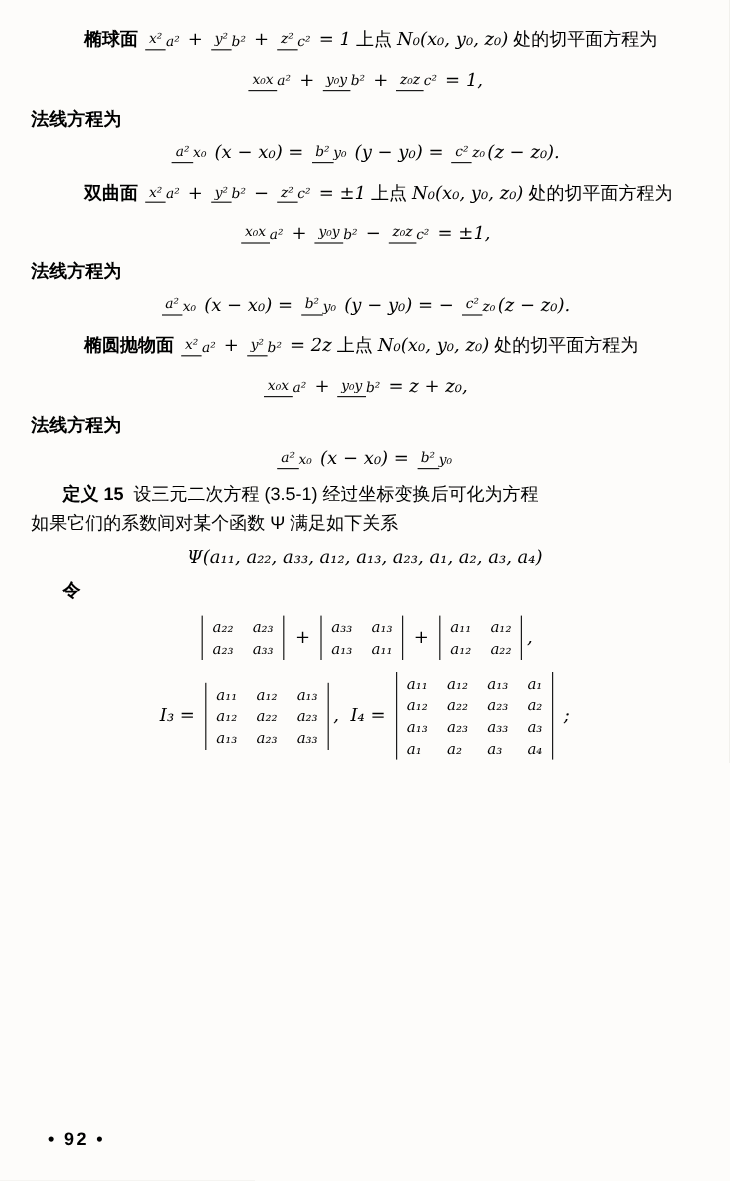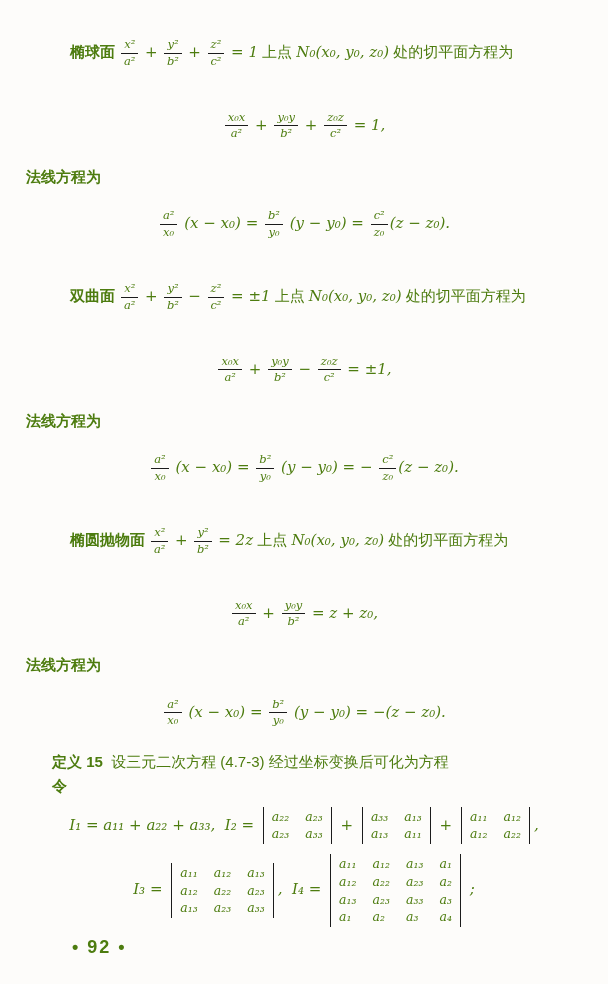"椭球面" .page { color: #4d7c0f -> #000000 }
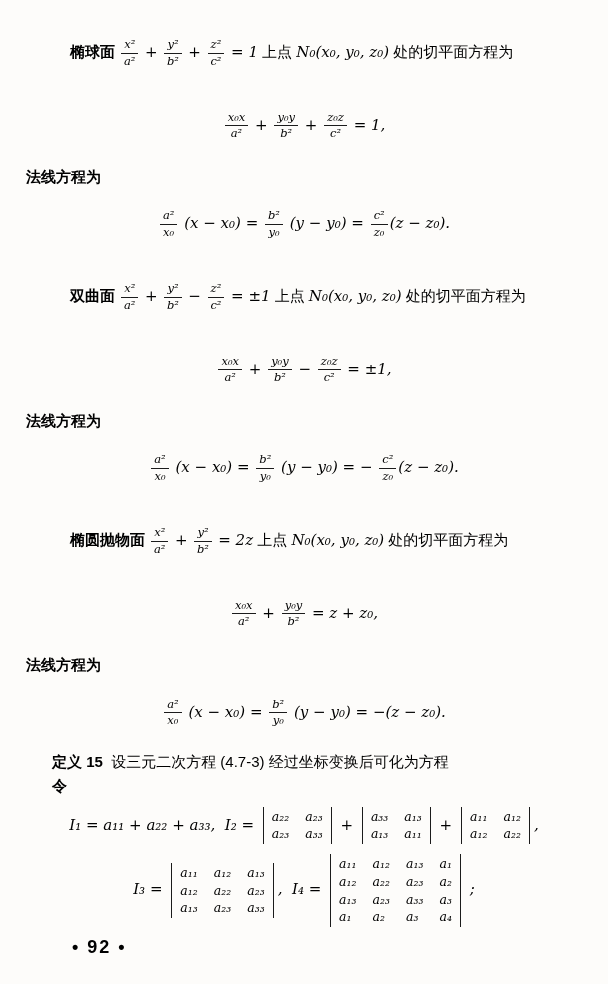"x²" .frac { flex-direction: column -> row; margin: 16px 2px -> 4px 2px }
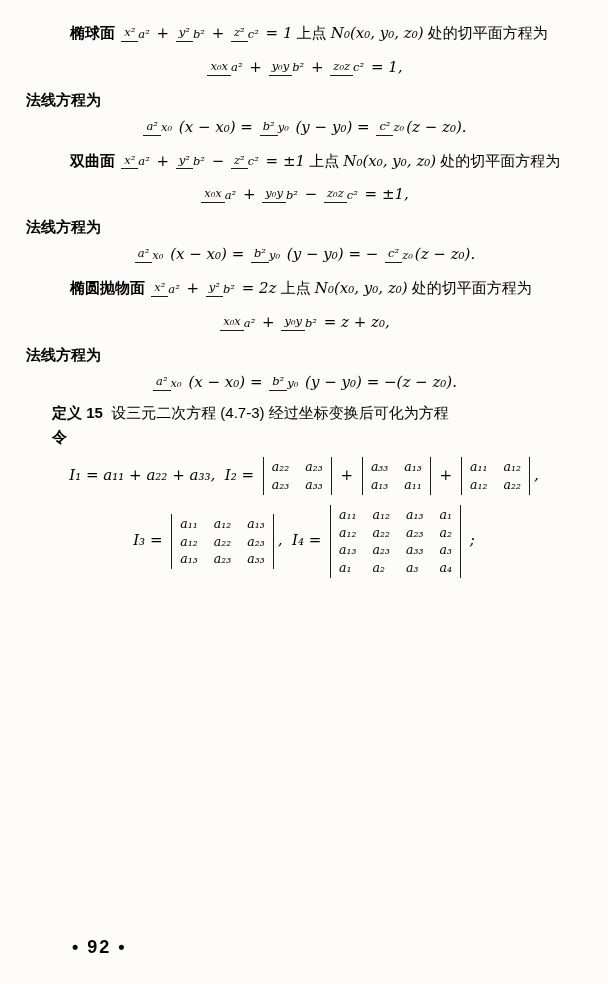"(y − y₀) = −(z" span.mt { html: <span> (y − y₀) = −(z − z₀).</span> -> none }
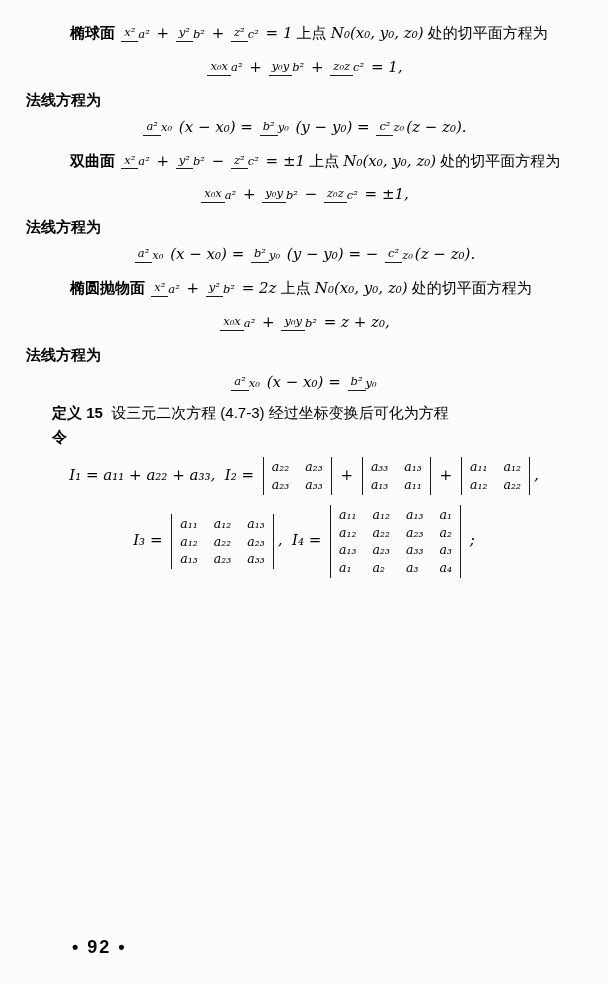"设三元二次方程 (4.7-3) 经过坐标变换后可化为方程" span.cn { text: 4.7-3 -> 3.5-1 }
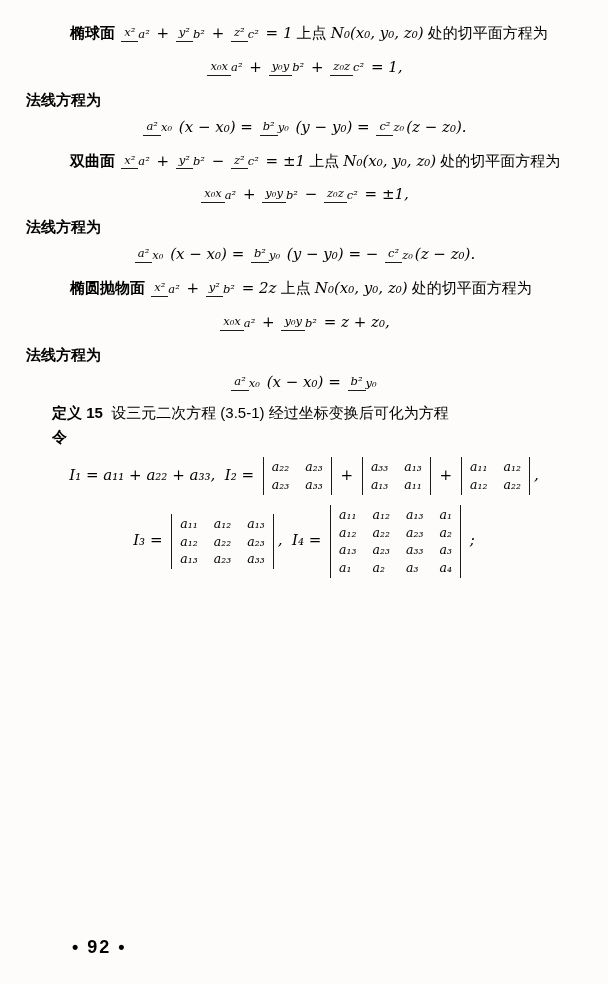"如果它们的系数间对某个函数 Ψ 满足如下关系" div.line { html: none -> <div> <span>如果它们的系数间对某个函数 Ψ 满足如下关系</span> </div> }
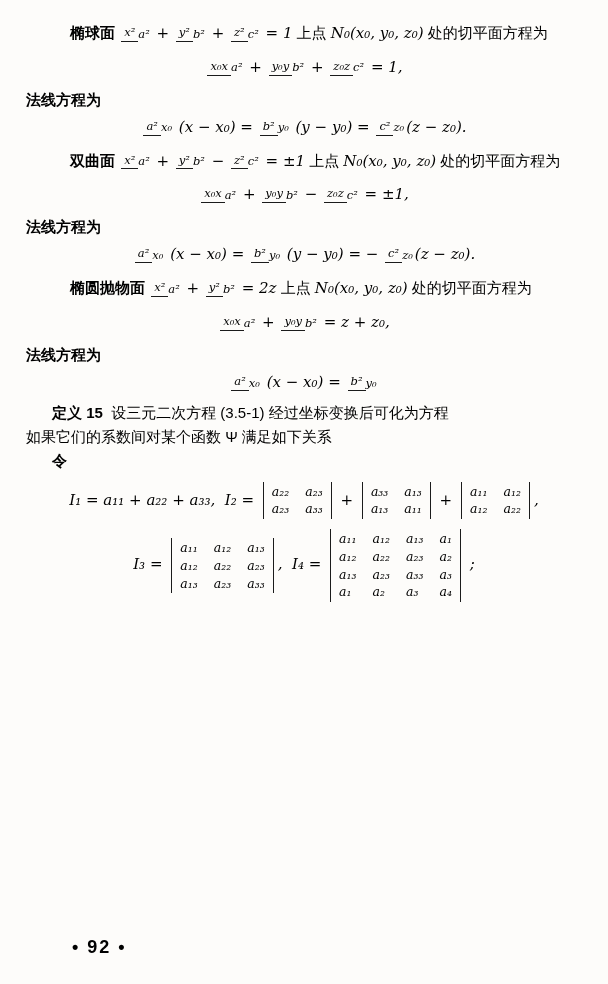"Ψ(a₁₁, a₂₂, a₃₃, a₁₂, a₁₃," div.line { html: none -> <div><span>Ψ(a₁₁, a₂₂, a₃₃, a₁₂, a₁₃, a₂₃, a₁, a₂, a₃, a₄)</span></div> }
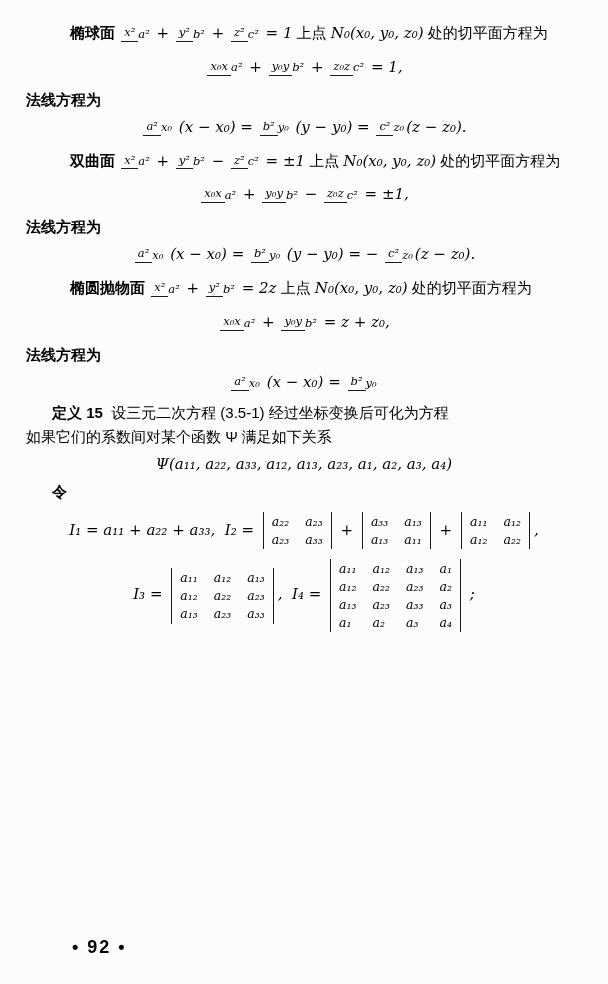"I₁ = a₁₁ + a₂₂" span.mt { html: <span>I₁ = a₁₁ + a₂₂ + a₃₃, I₂ = </span> -> none }
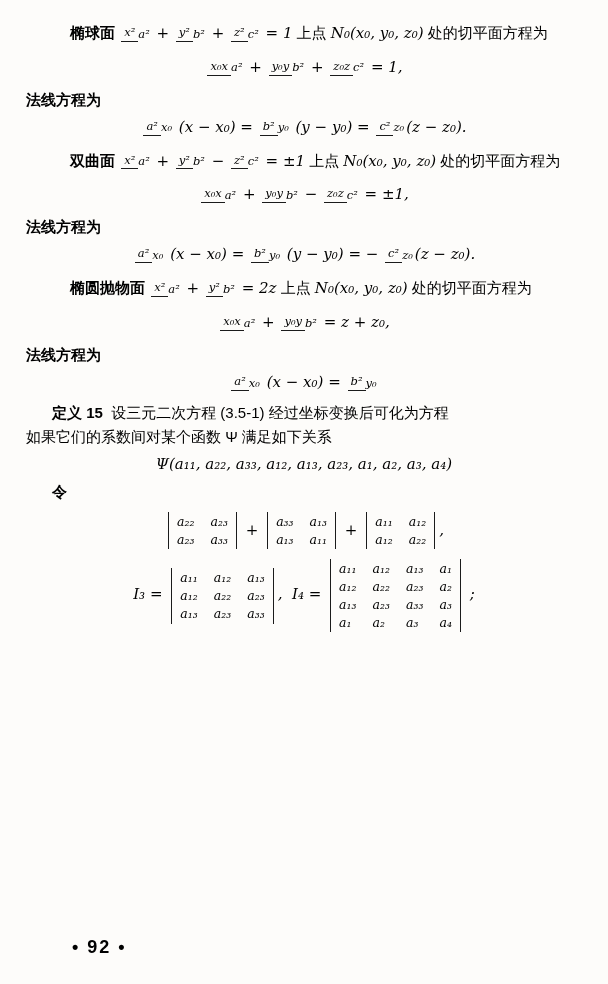"• 92 •" .footer { font-size: 18px -> 15px; margin-left: 32px -> none }
